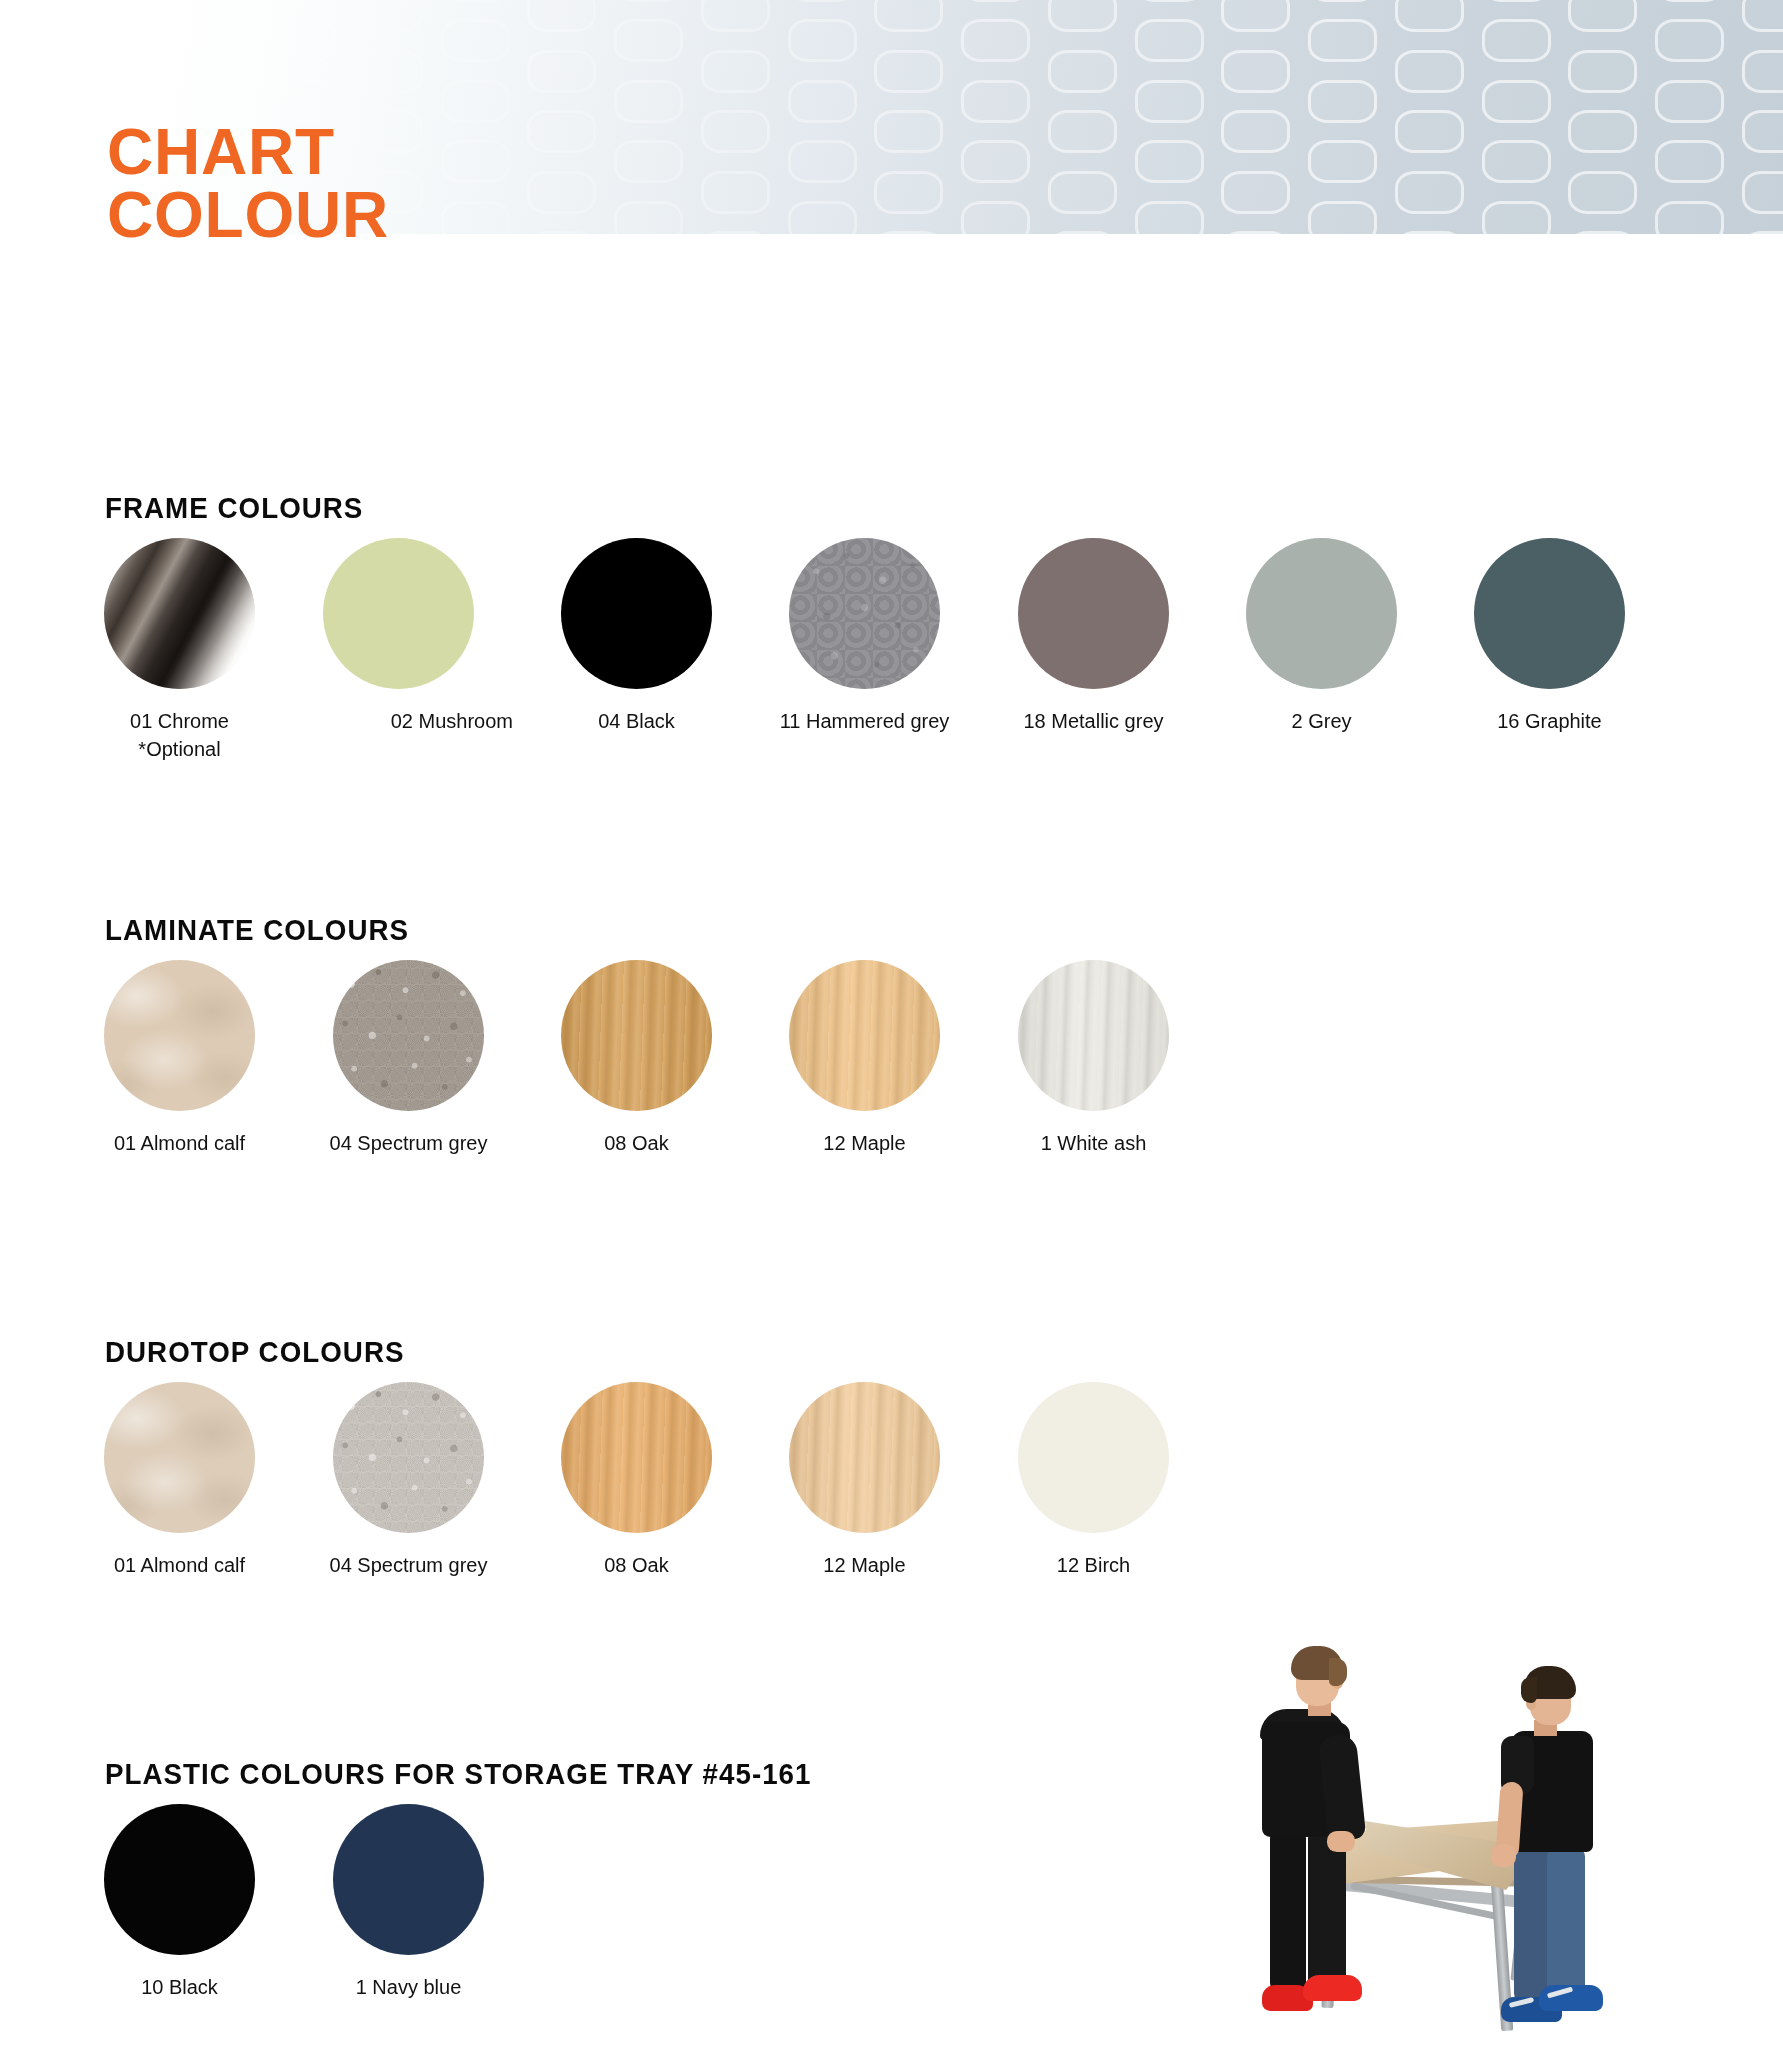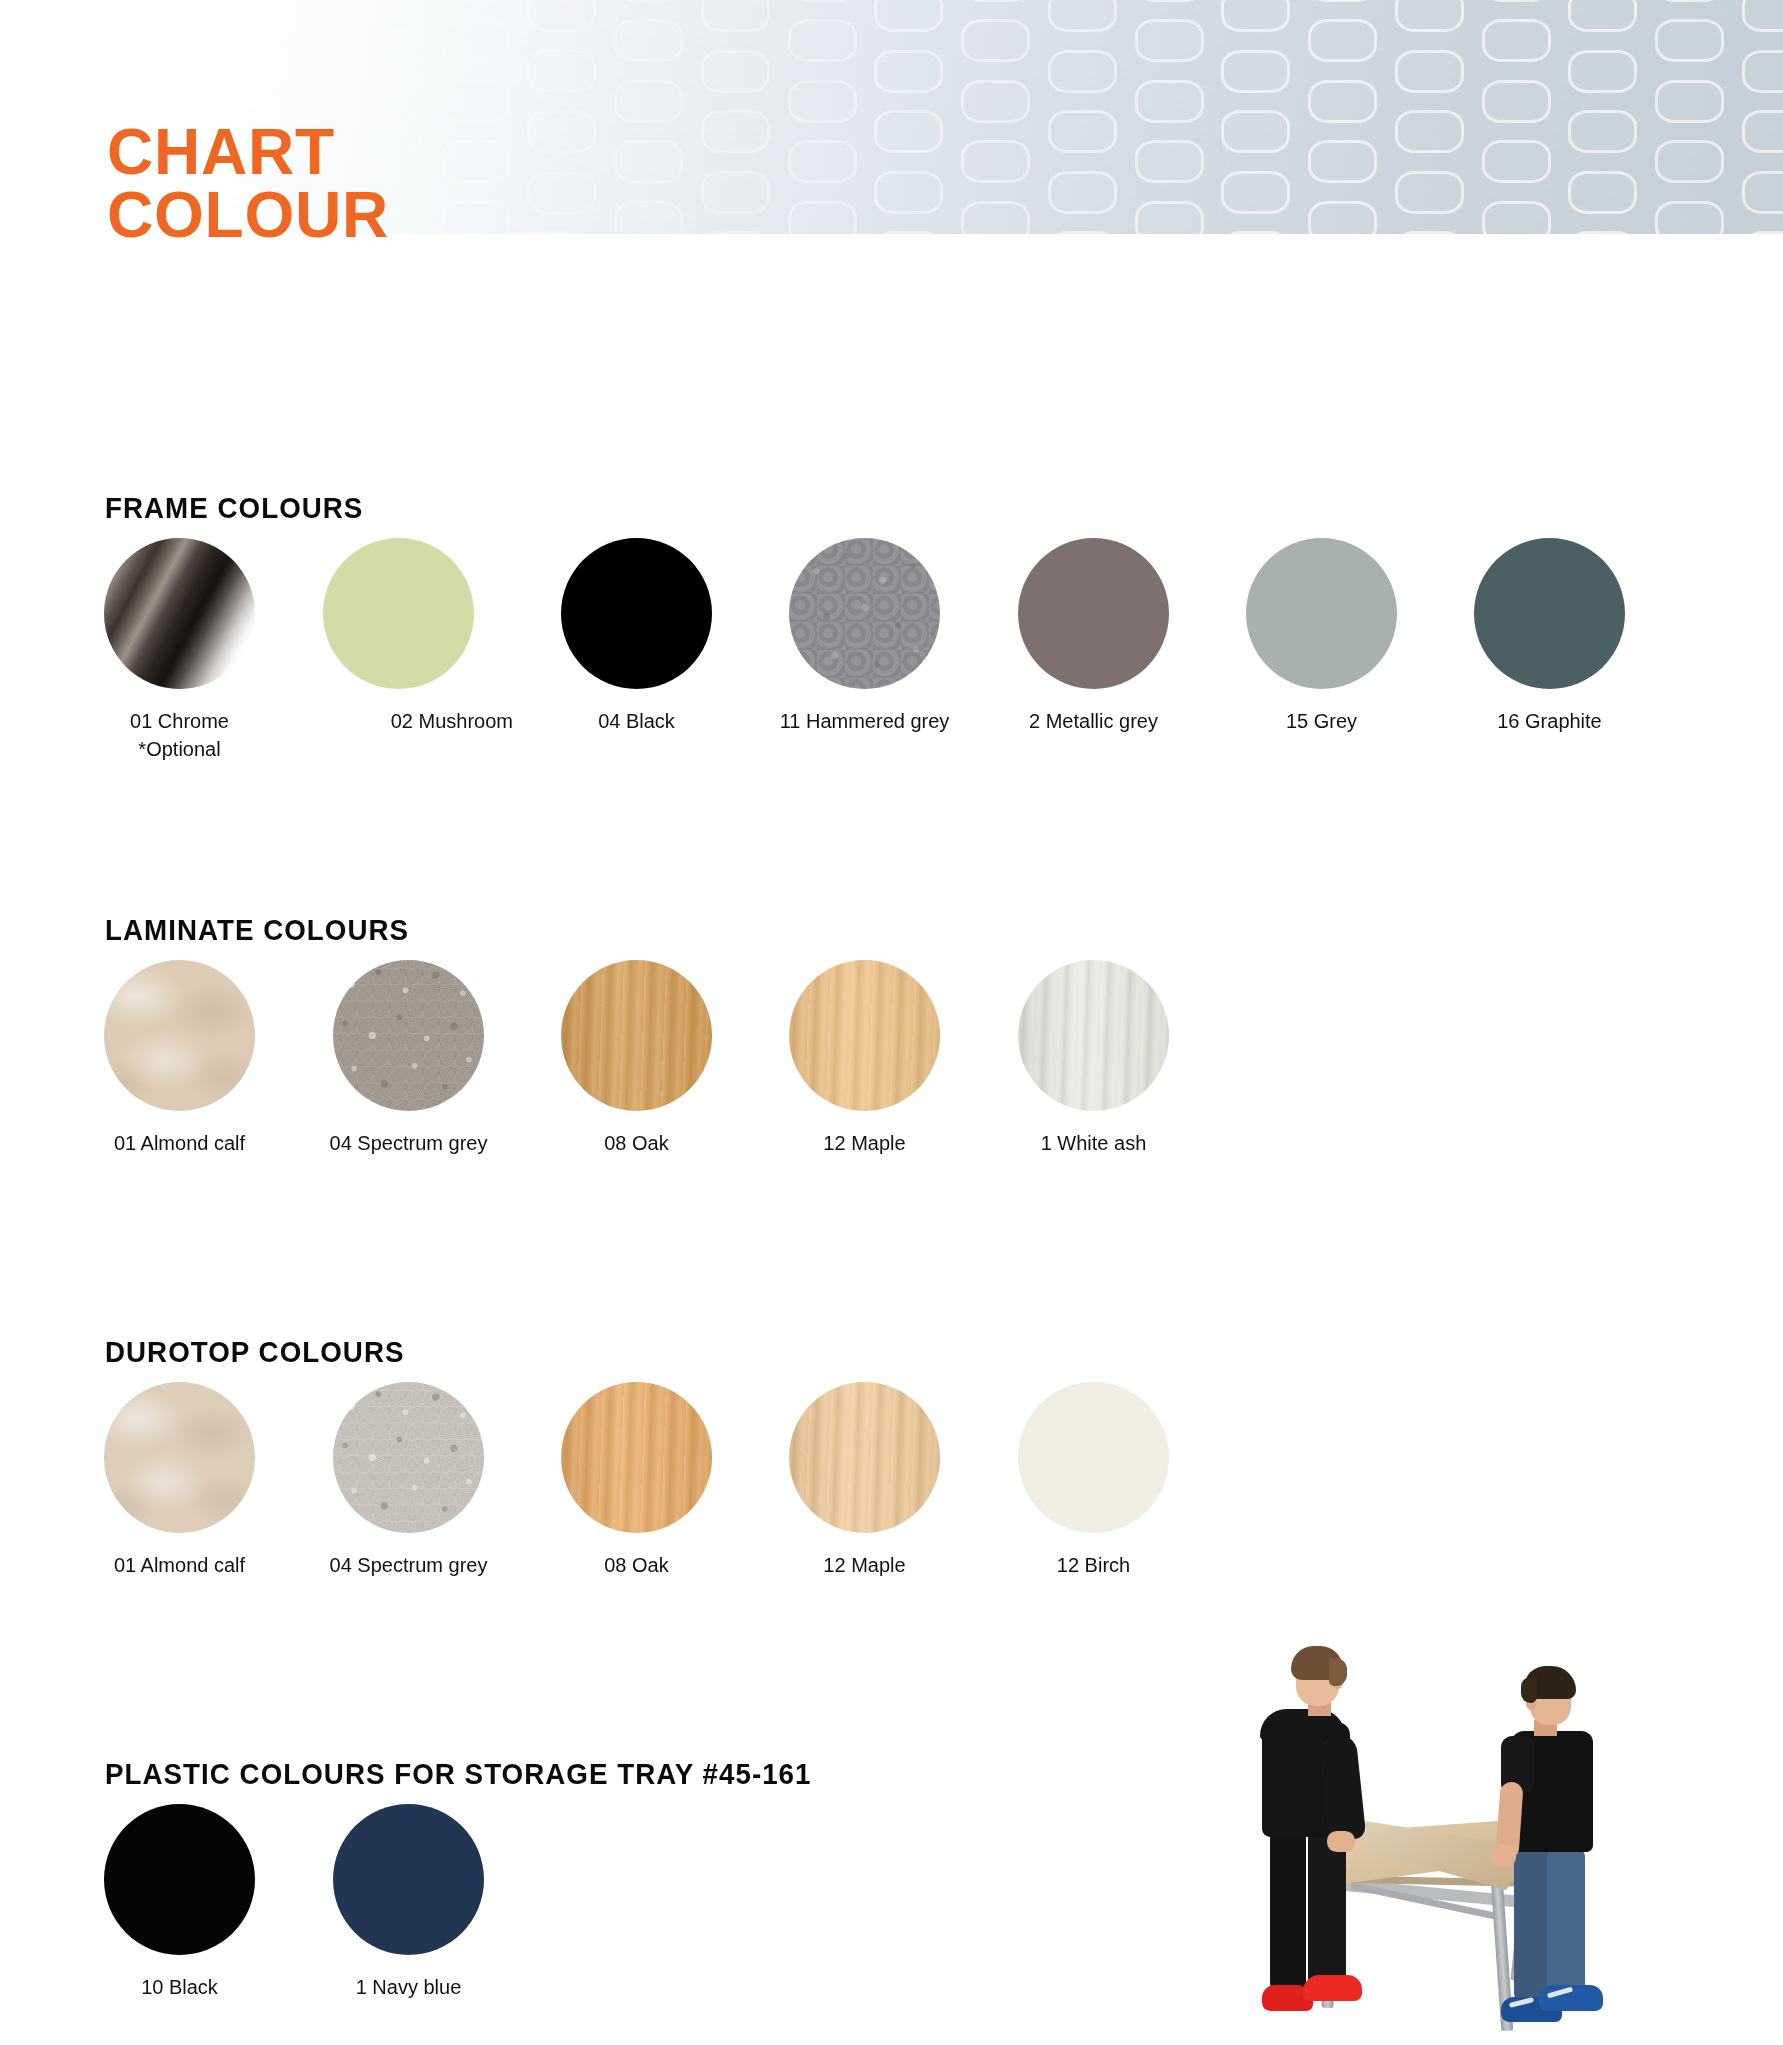"2 Metallic grey" div.swatch-label { text: 2 -> 18 }
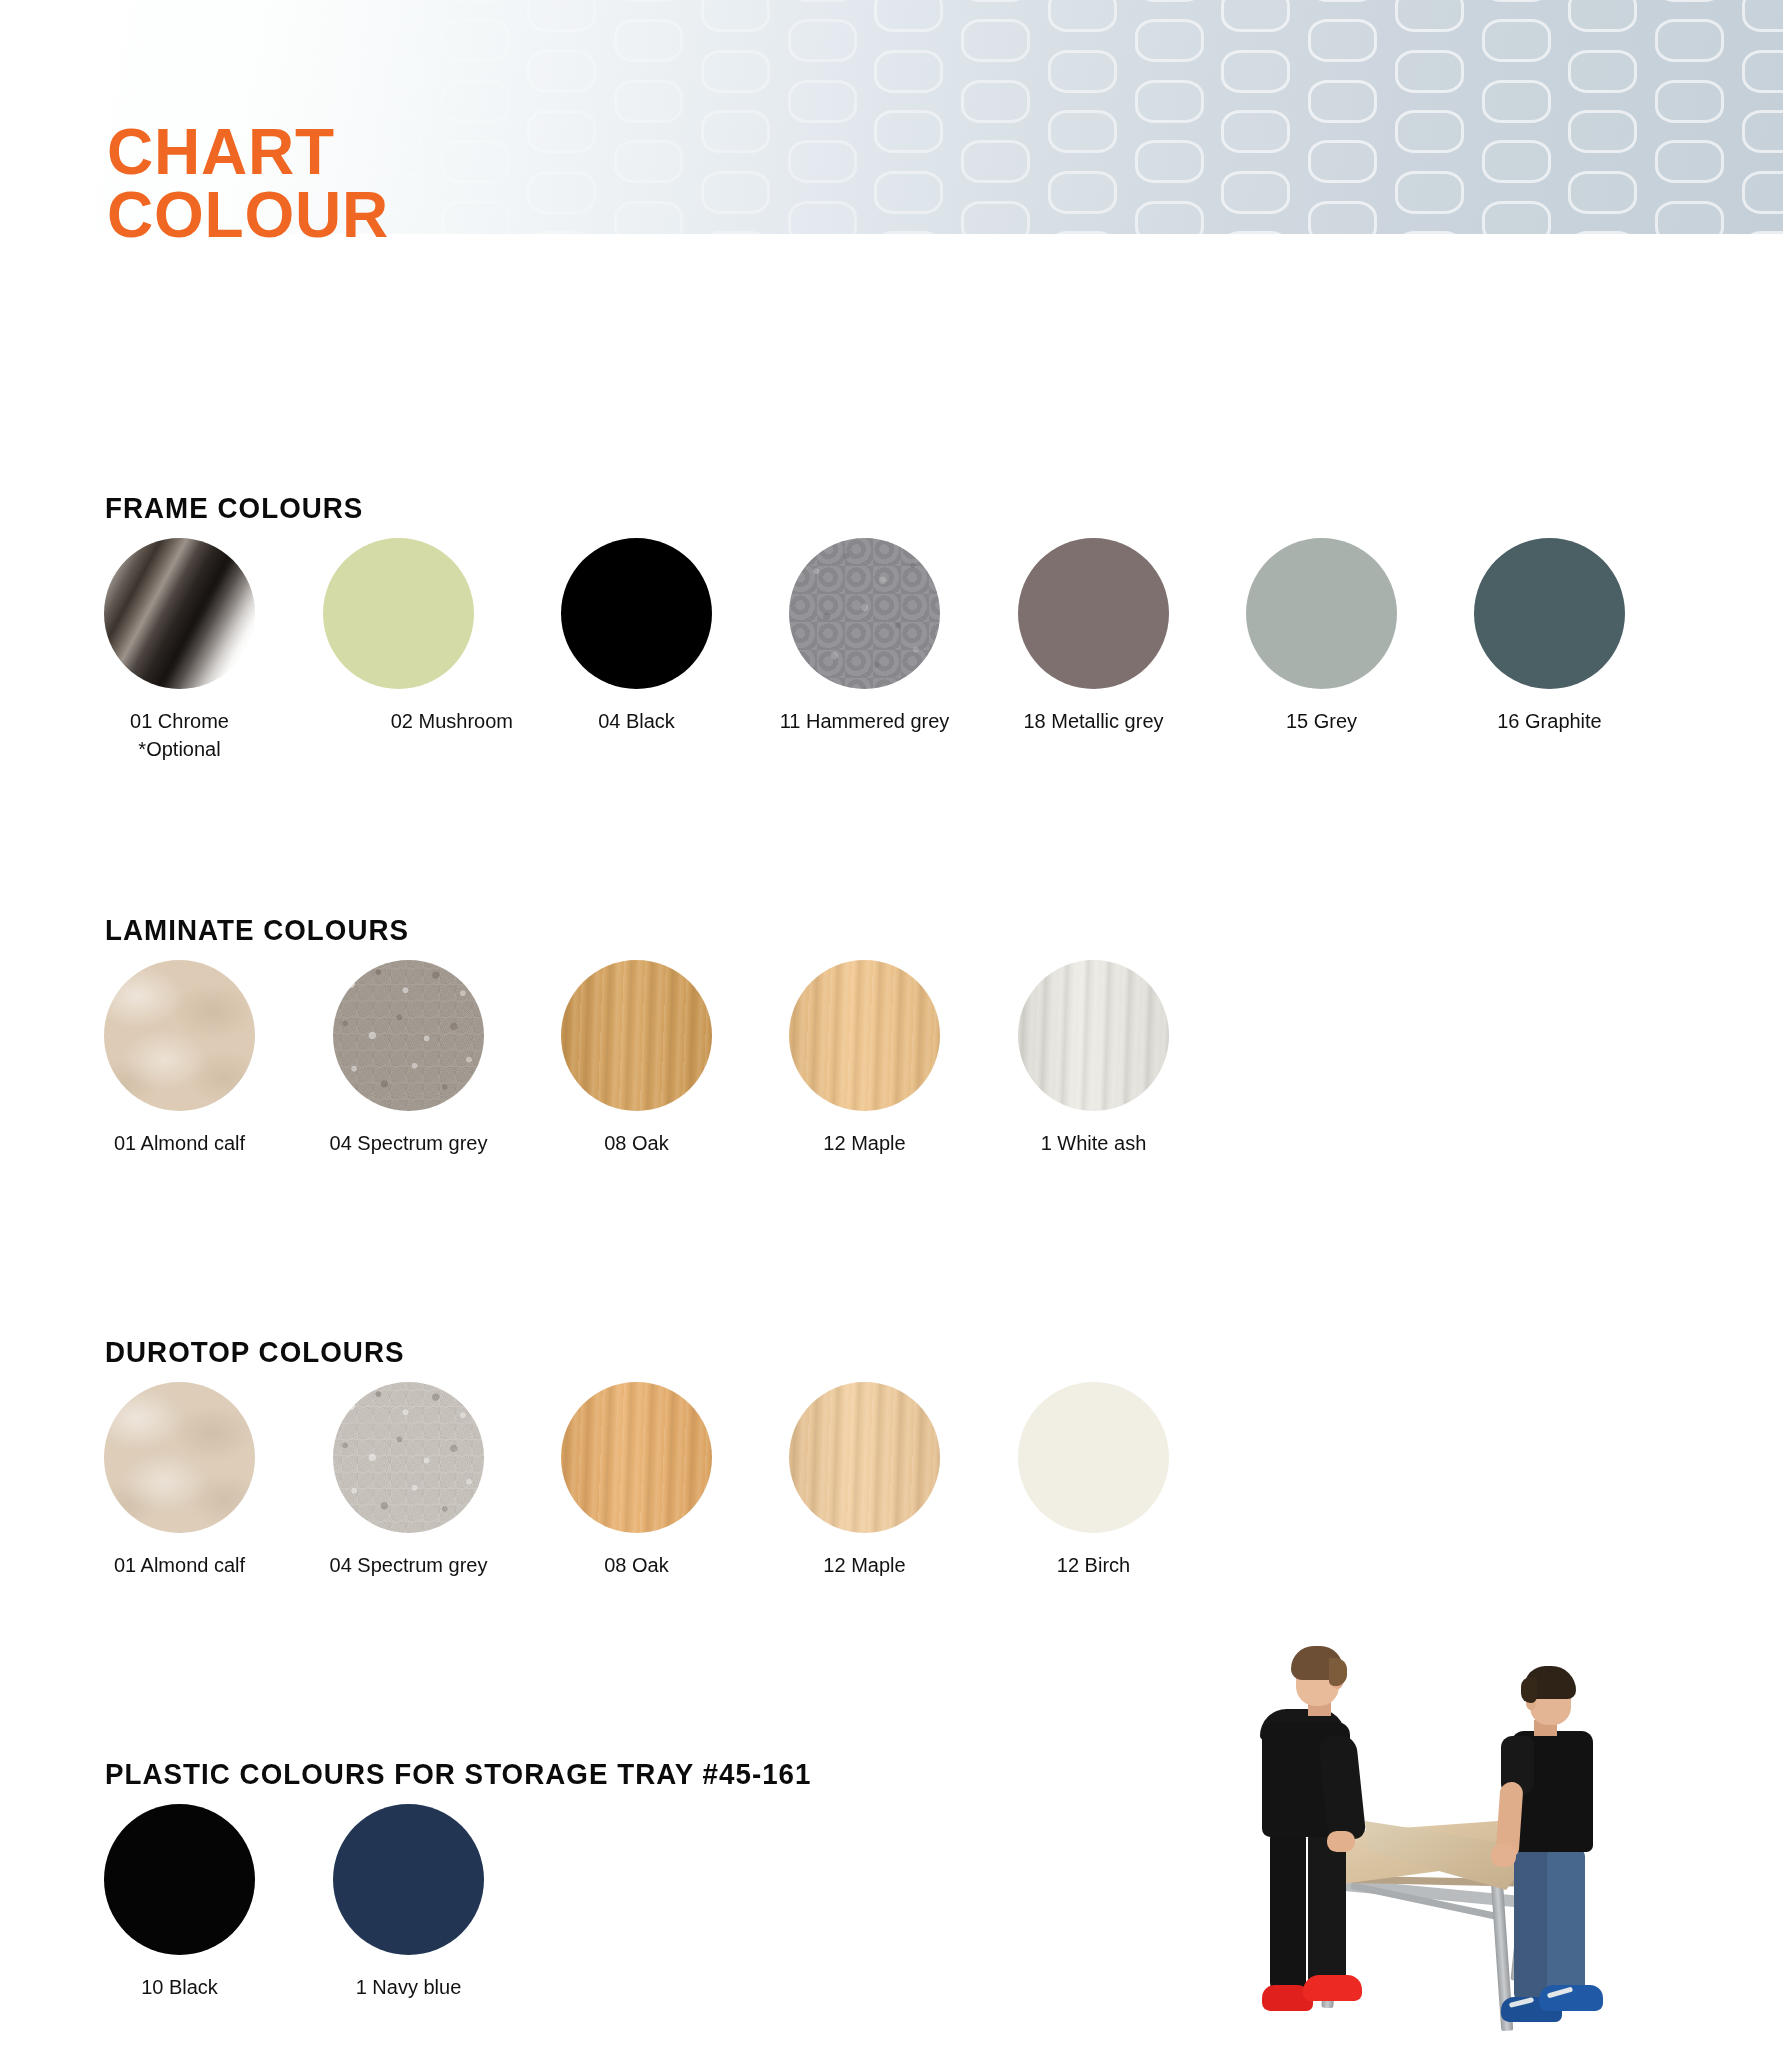"15 Grey" div.swatch-label { text: 15 -> 2 }
